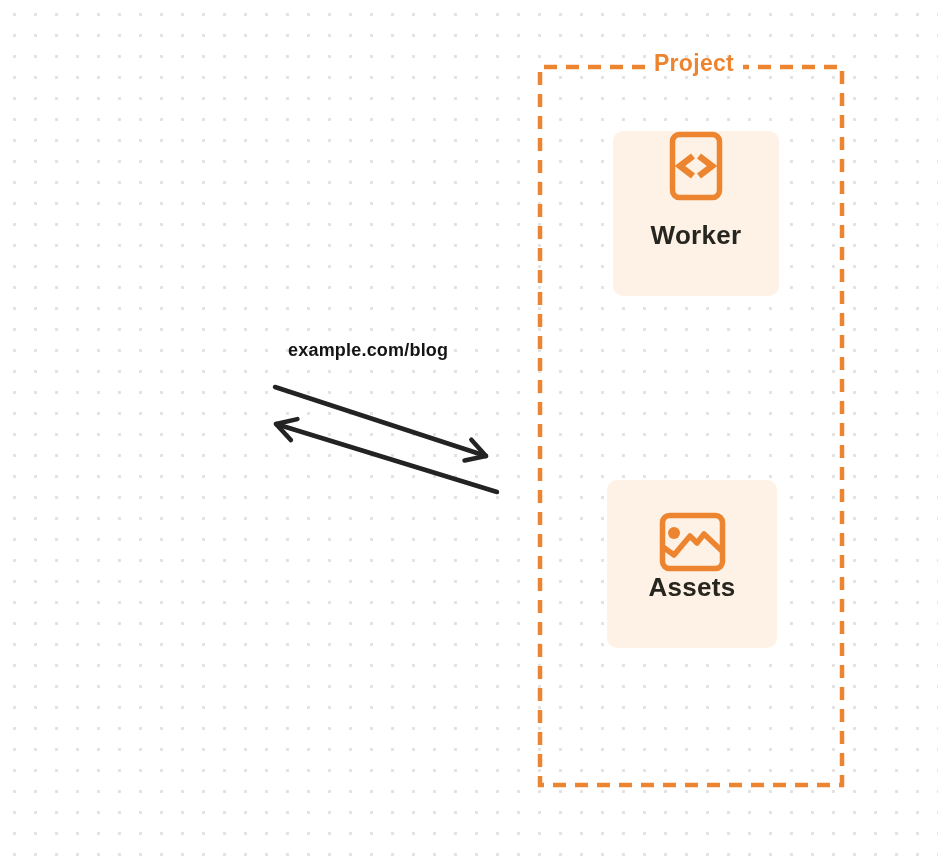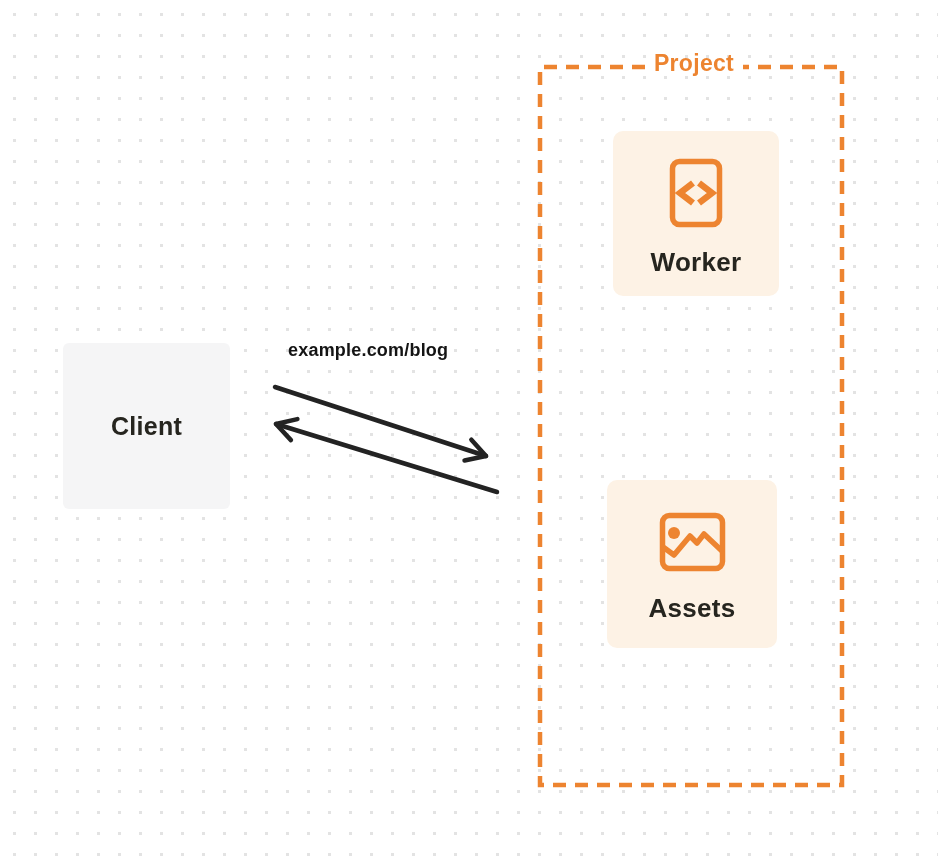"Worker" .worker-card { padding-top: 27px -> none }
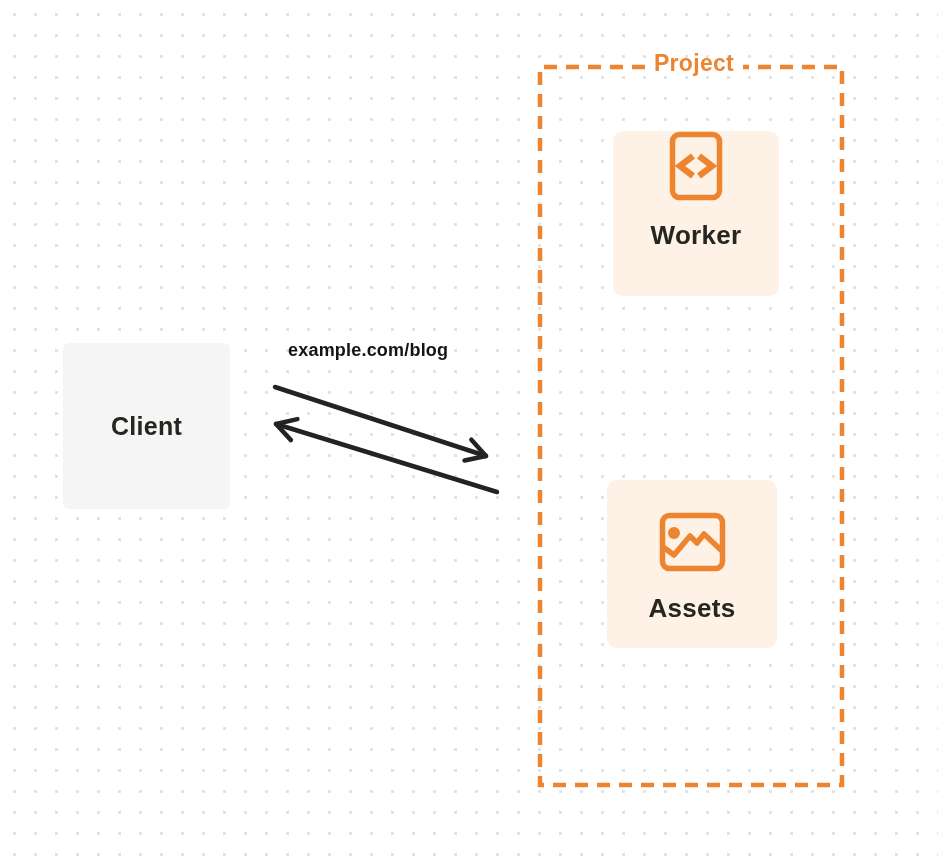"Client" div.client-box { html: <div> <span>Client</span> </div> -> none }
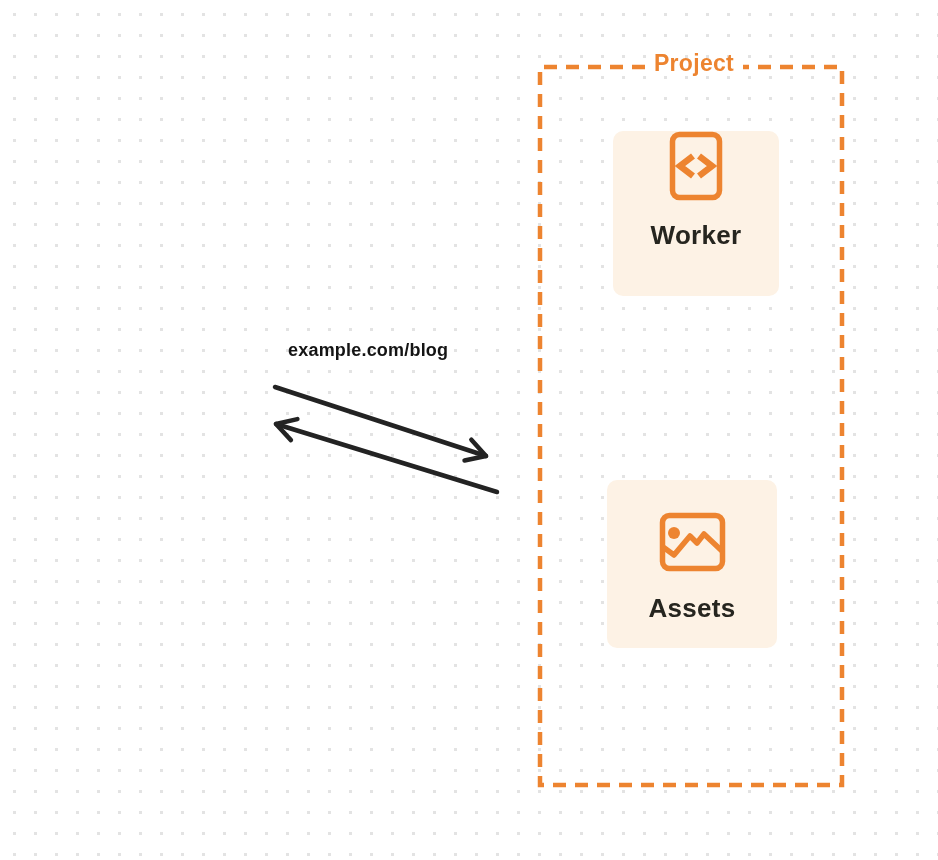"Assets" .assets-card .card-label { margin-top: 21px -> none }
